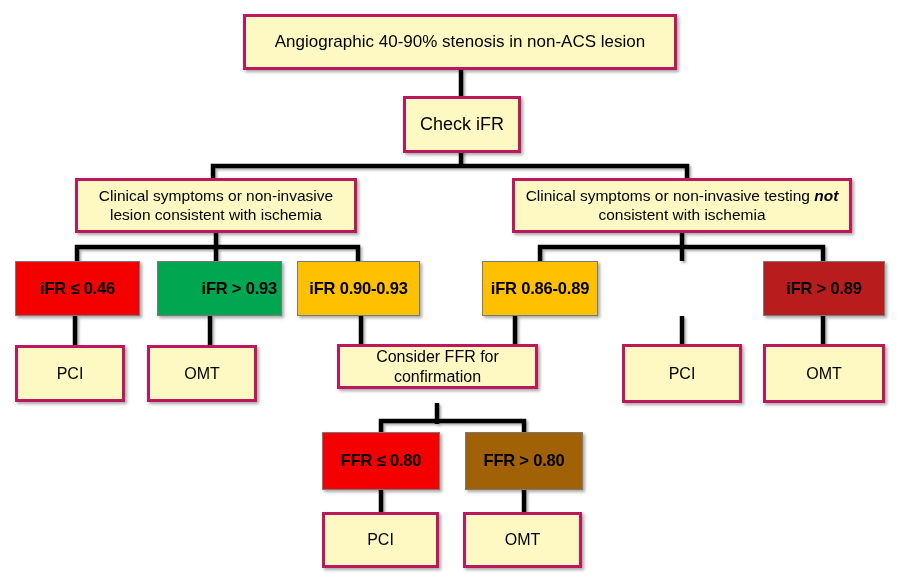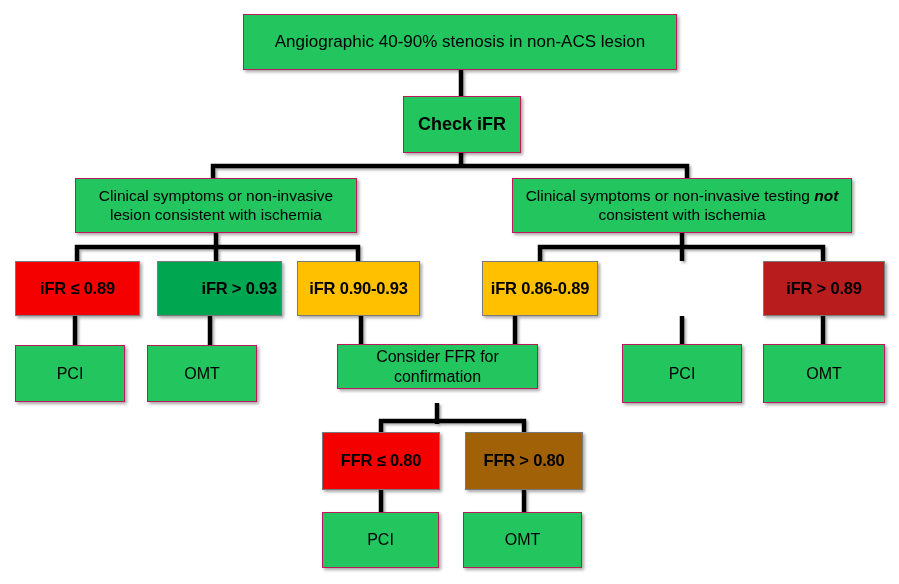"Angiographic 40-90% stenosis in non-ACS" .node { background: #22c55e -> #fef9c3; border: 1px solid #be185d -> 3px solid #be185d }
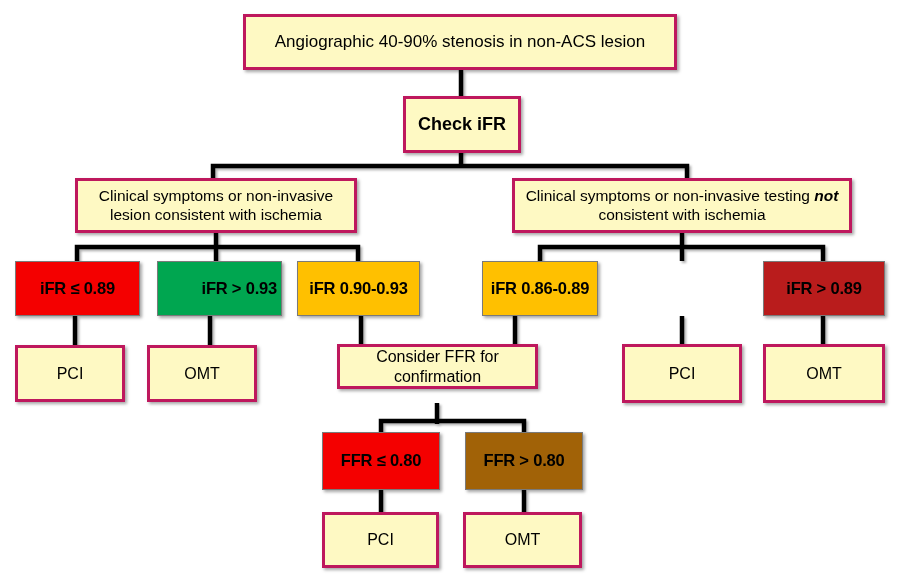"Check iFR" .node.bold { font-weight: bold -> normal }
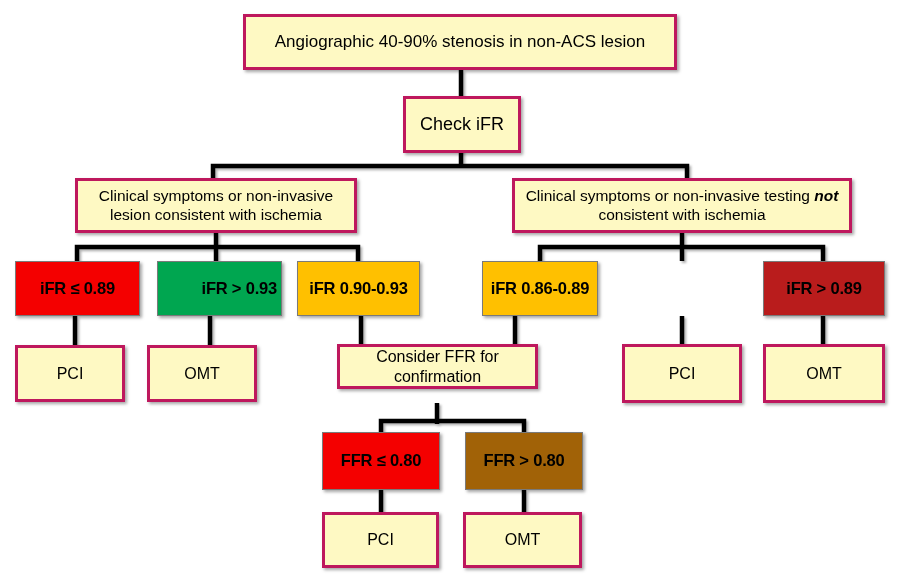"iFR ≤ 0.89" span { text: 0.89 -> 0.46 }
